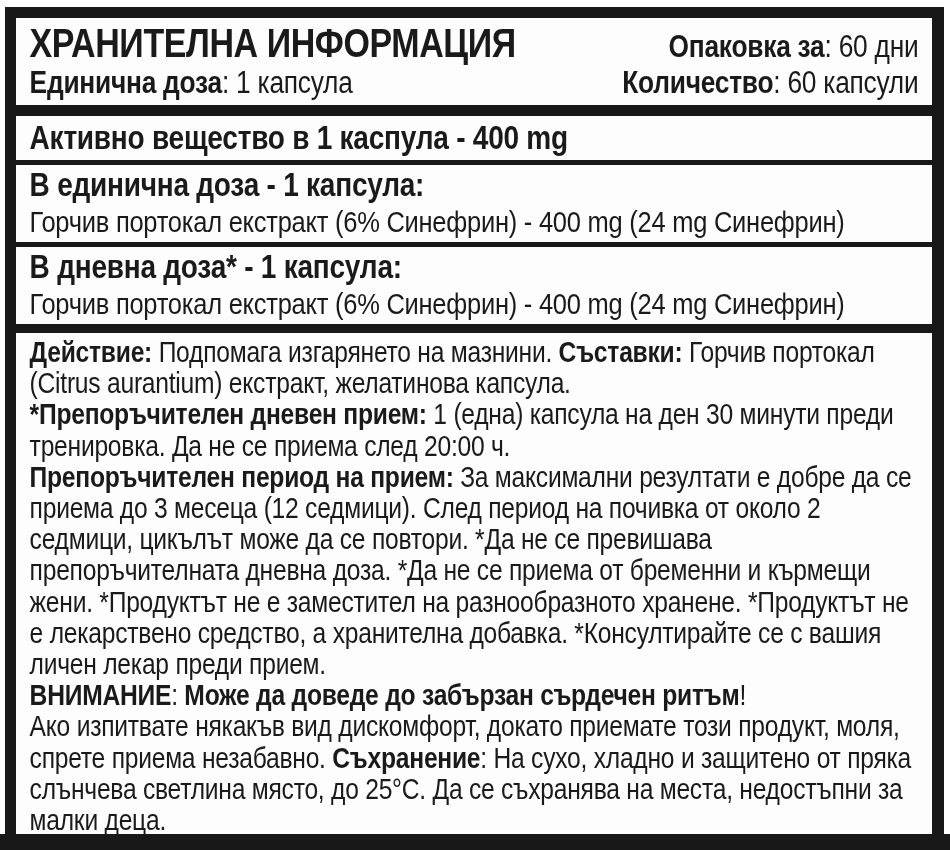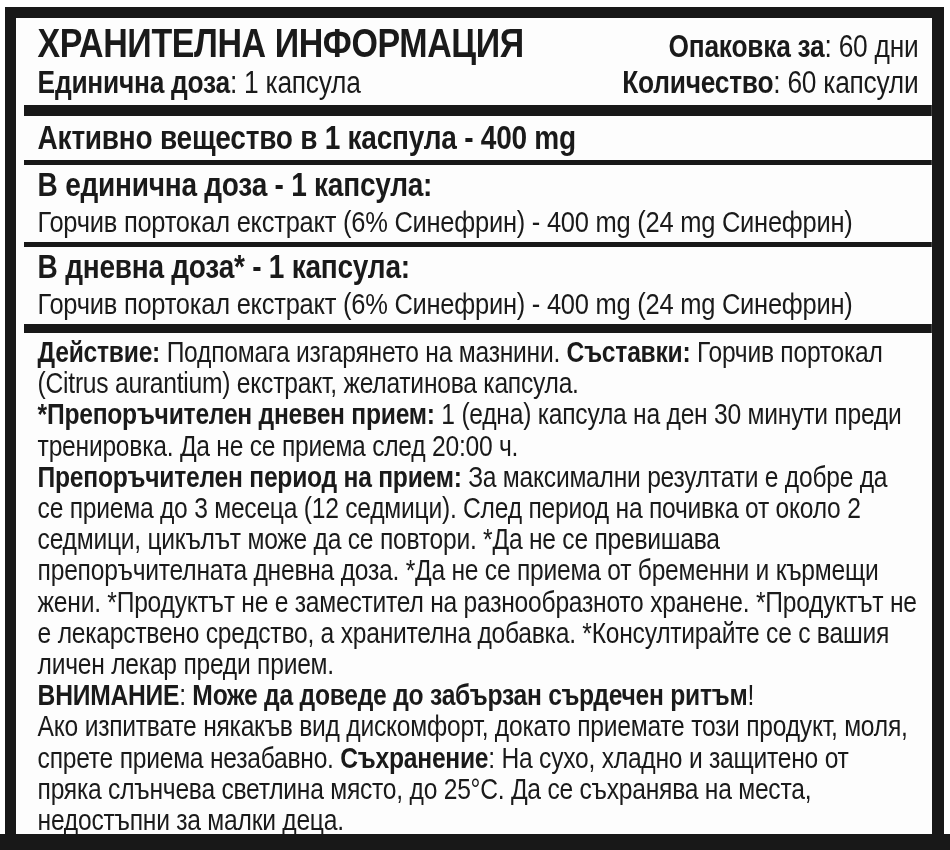"ХРАНИТЕЛНА ИНФОРМАЦИЯ" .frame { padding-left: 8px -> none }
